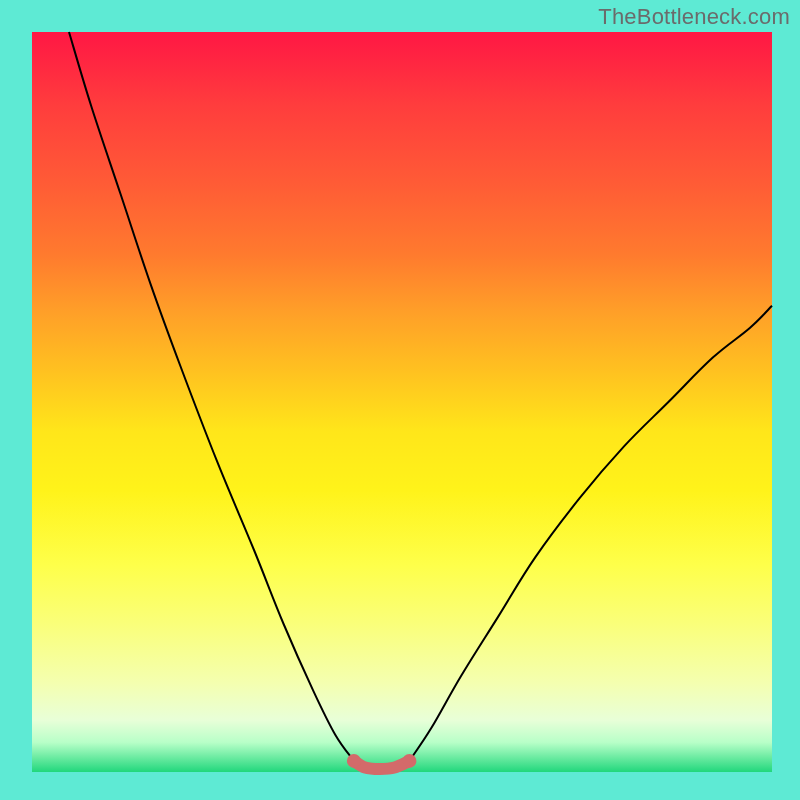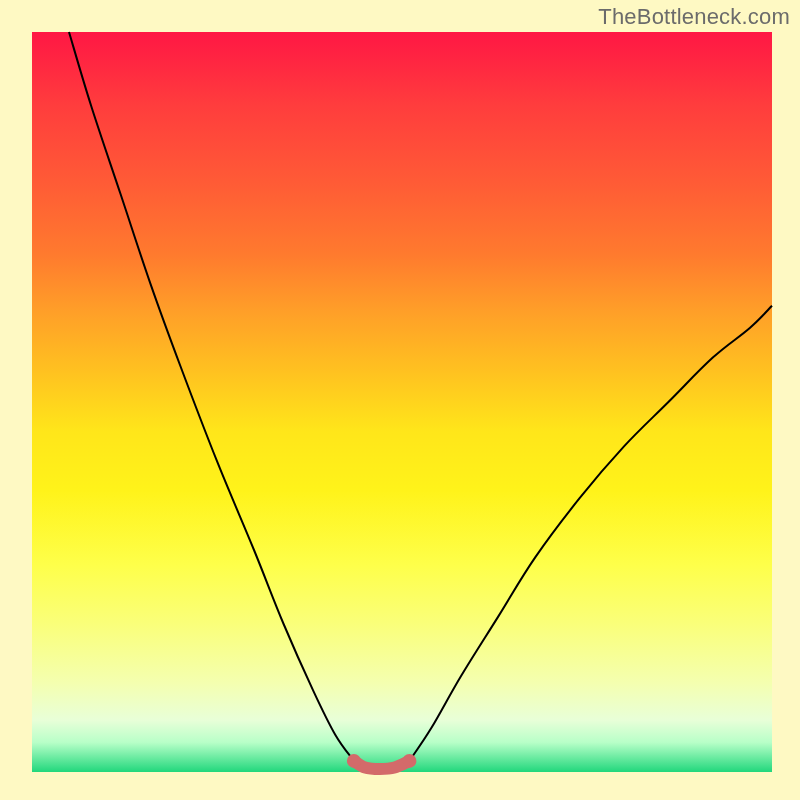"TheBottleneck.com" .frame { background: #fef9c3 -> #5eead4 }
